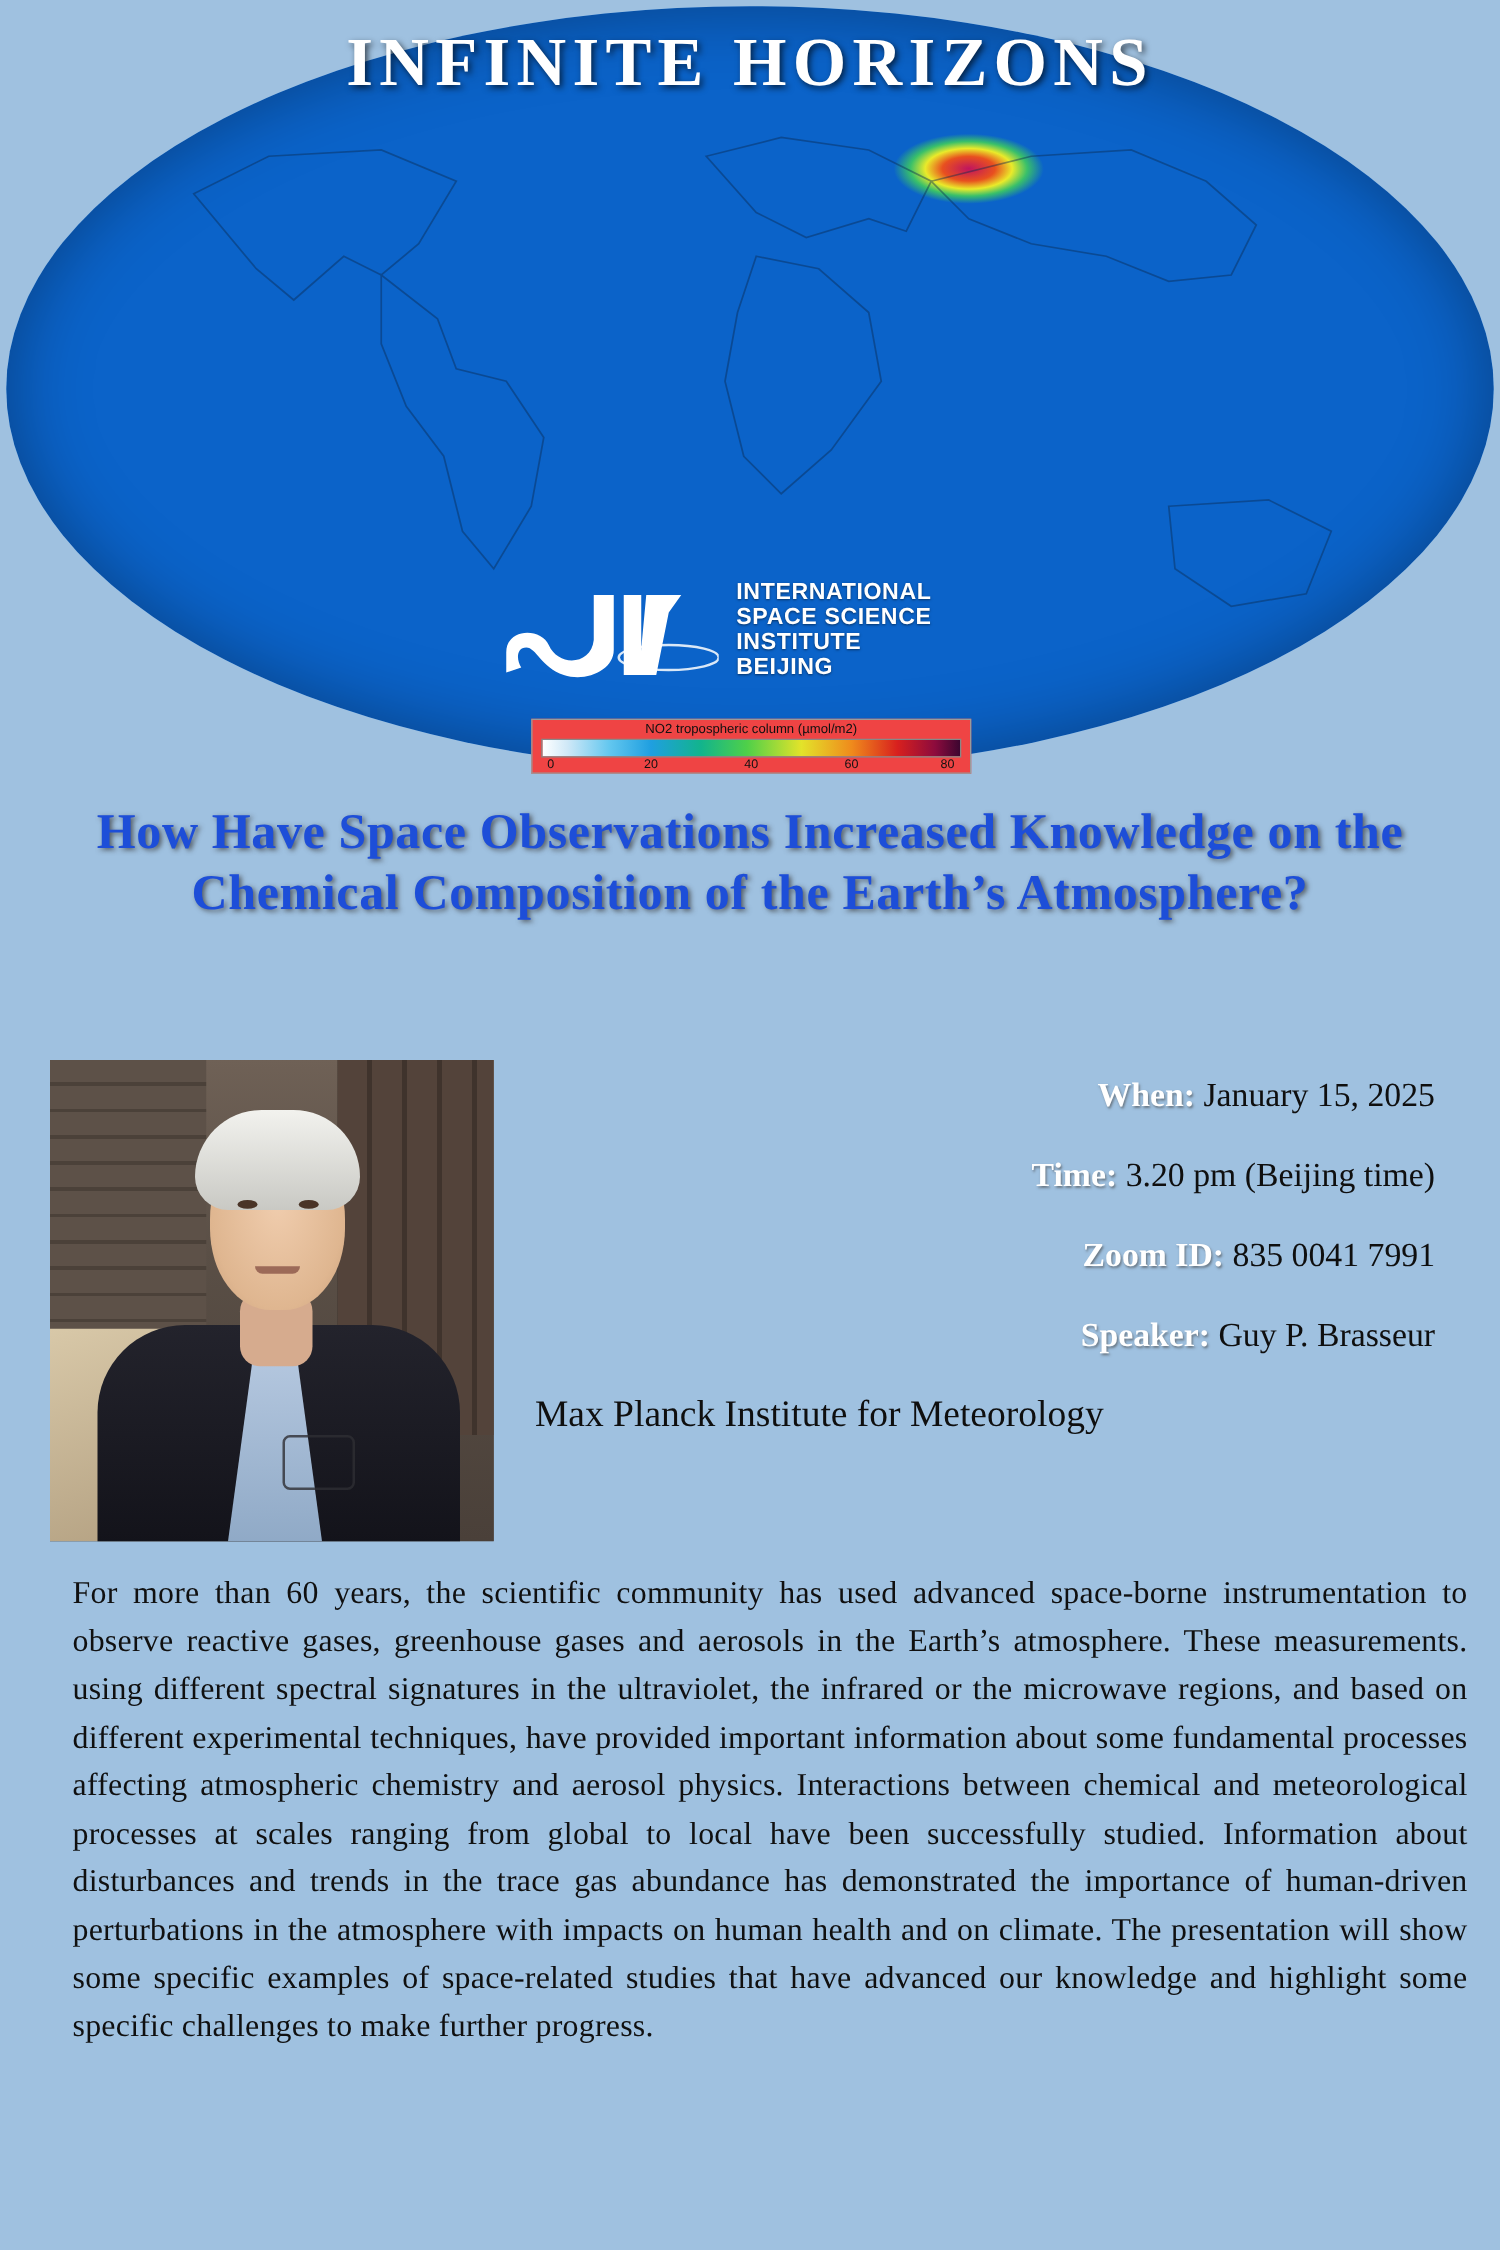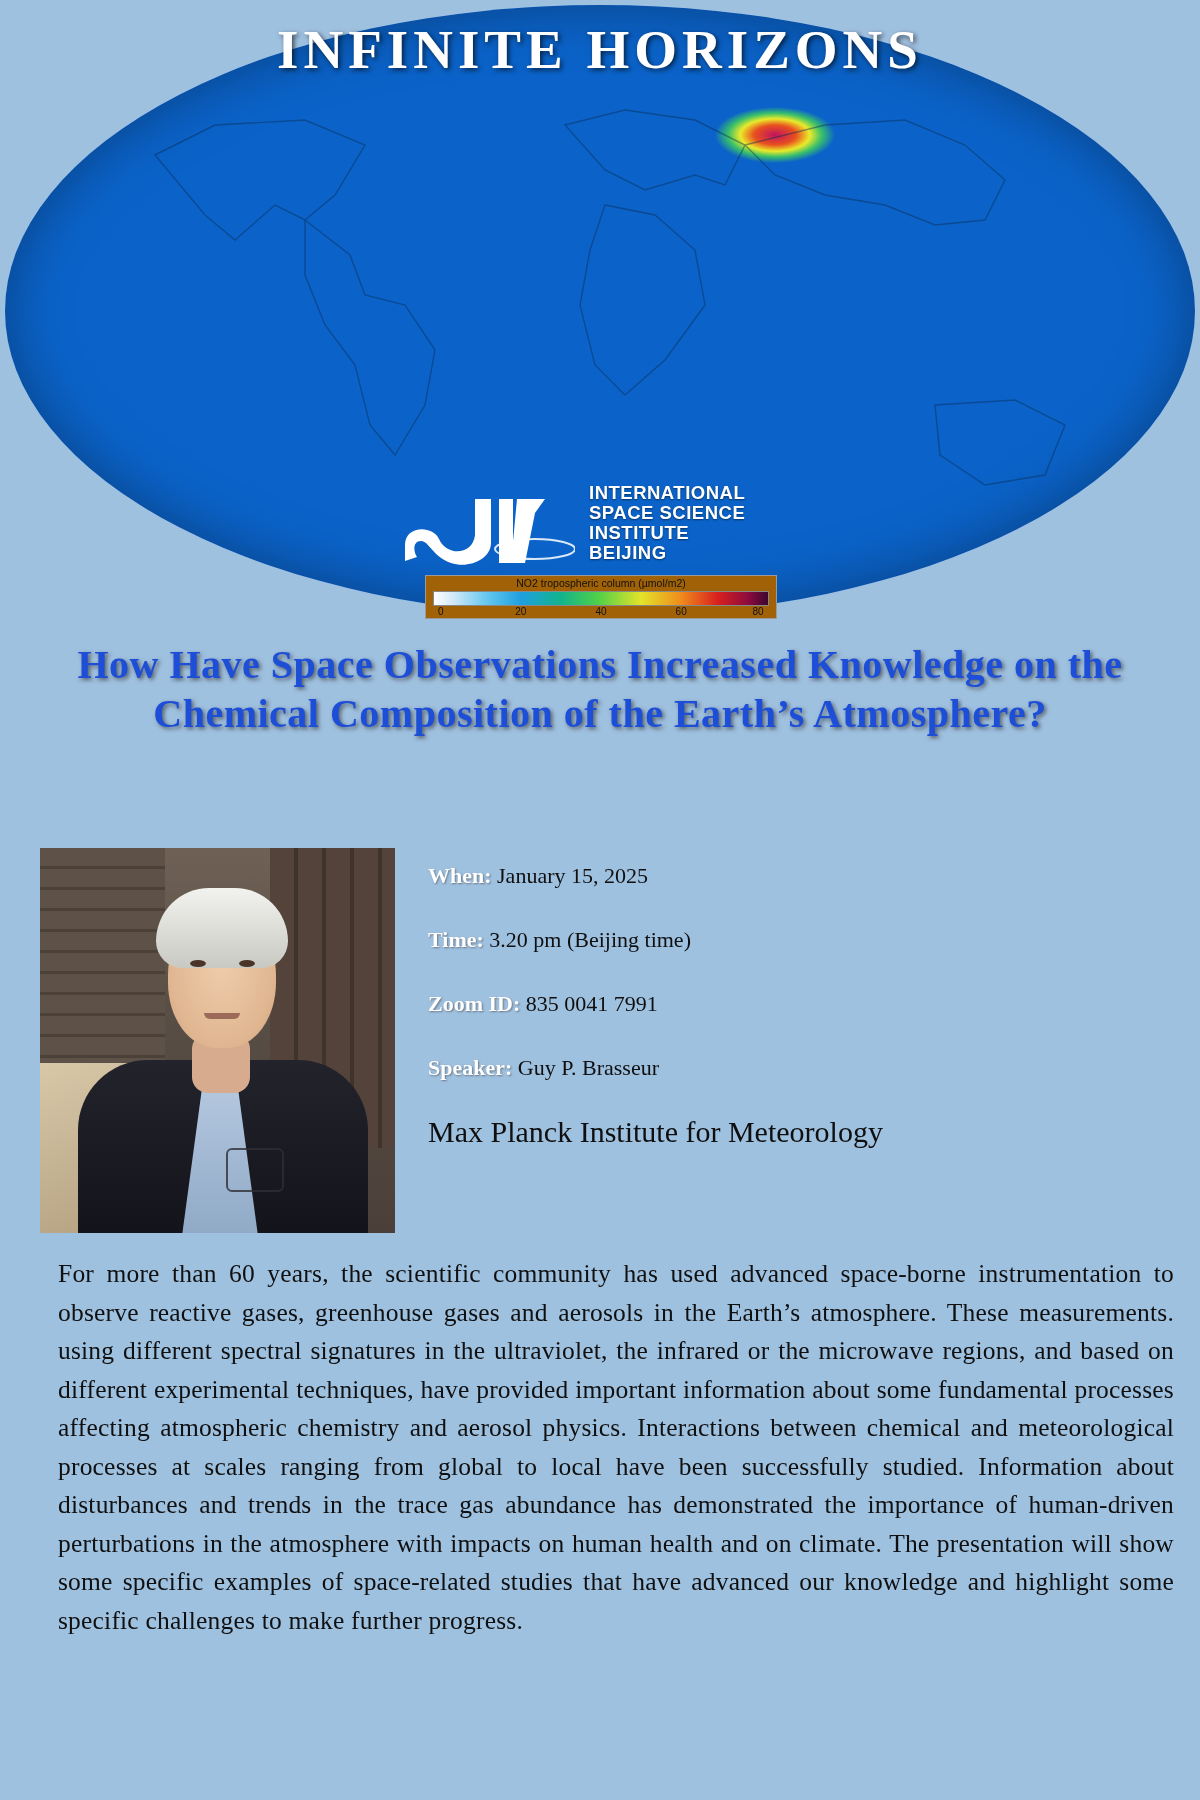"INTERNATIONAL" .logo { align-items: none -> center; margin-top: 28px -> none }
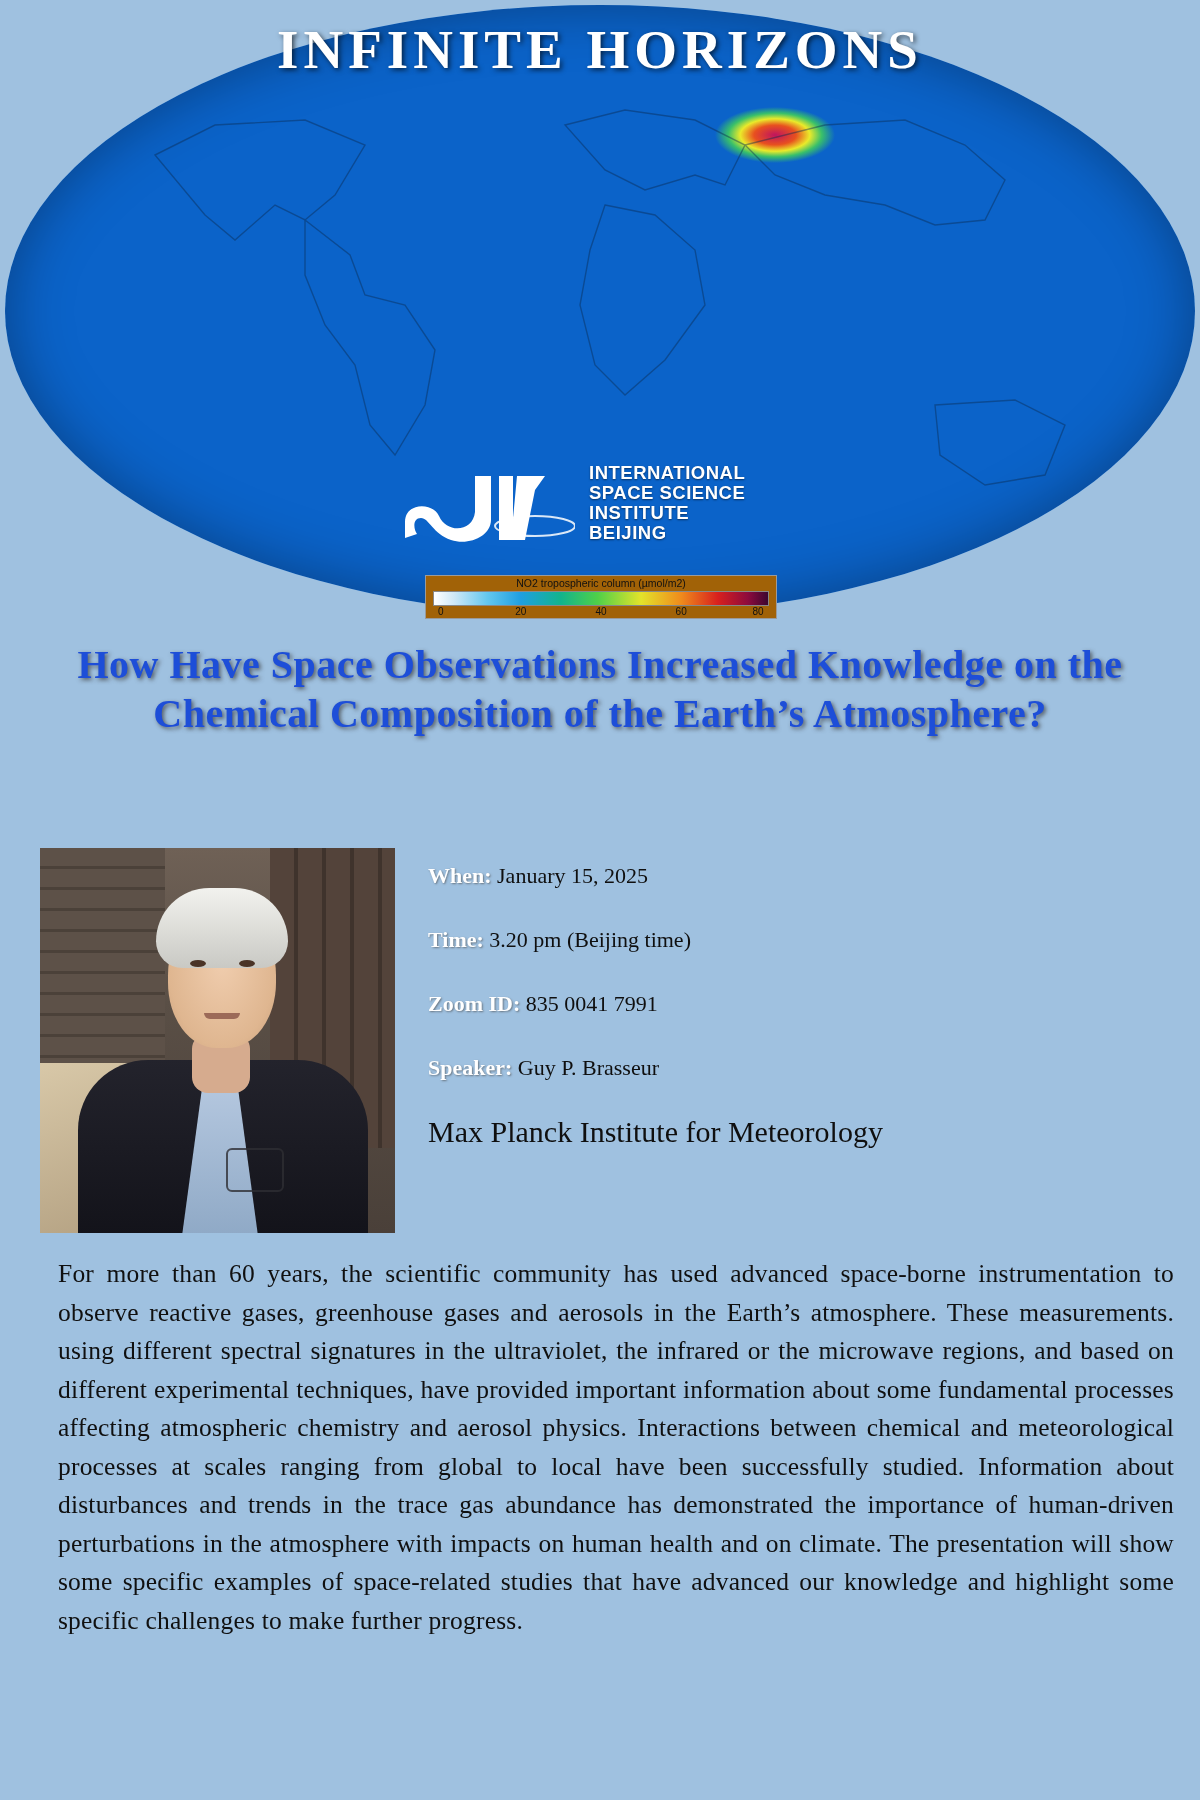"NO2 tropospheric column (µmol/m2)" .colorbar { background: #a16207 -> #ef4444 }
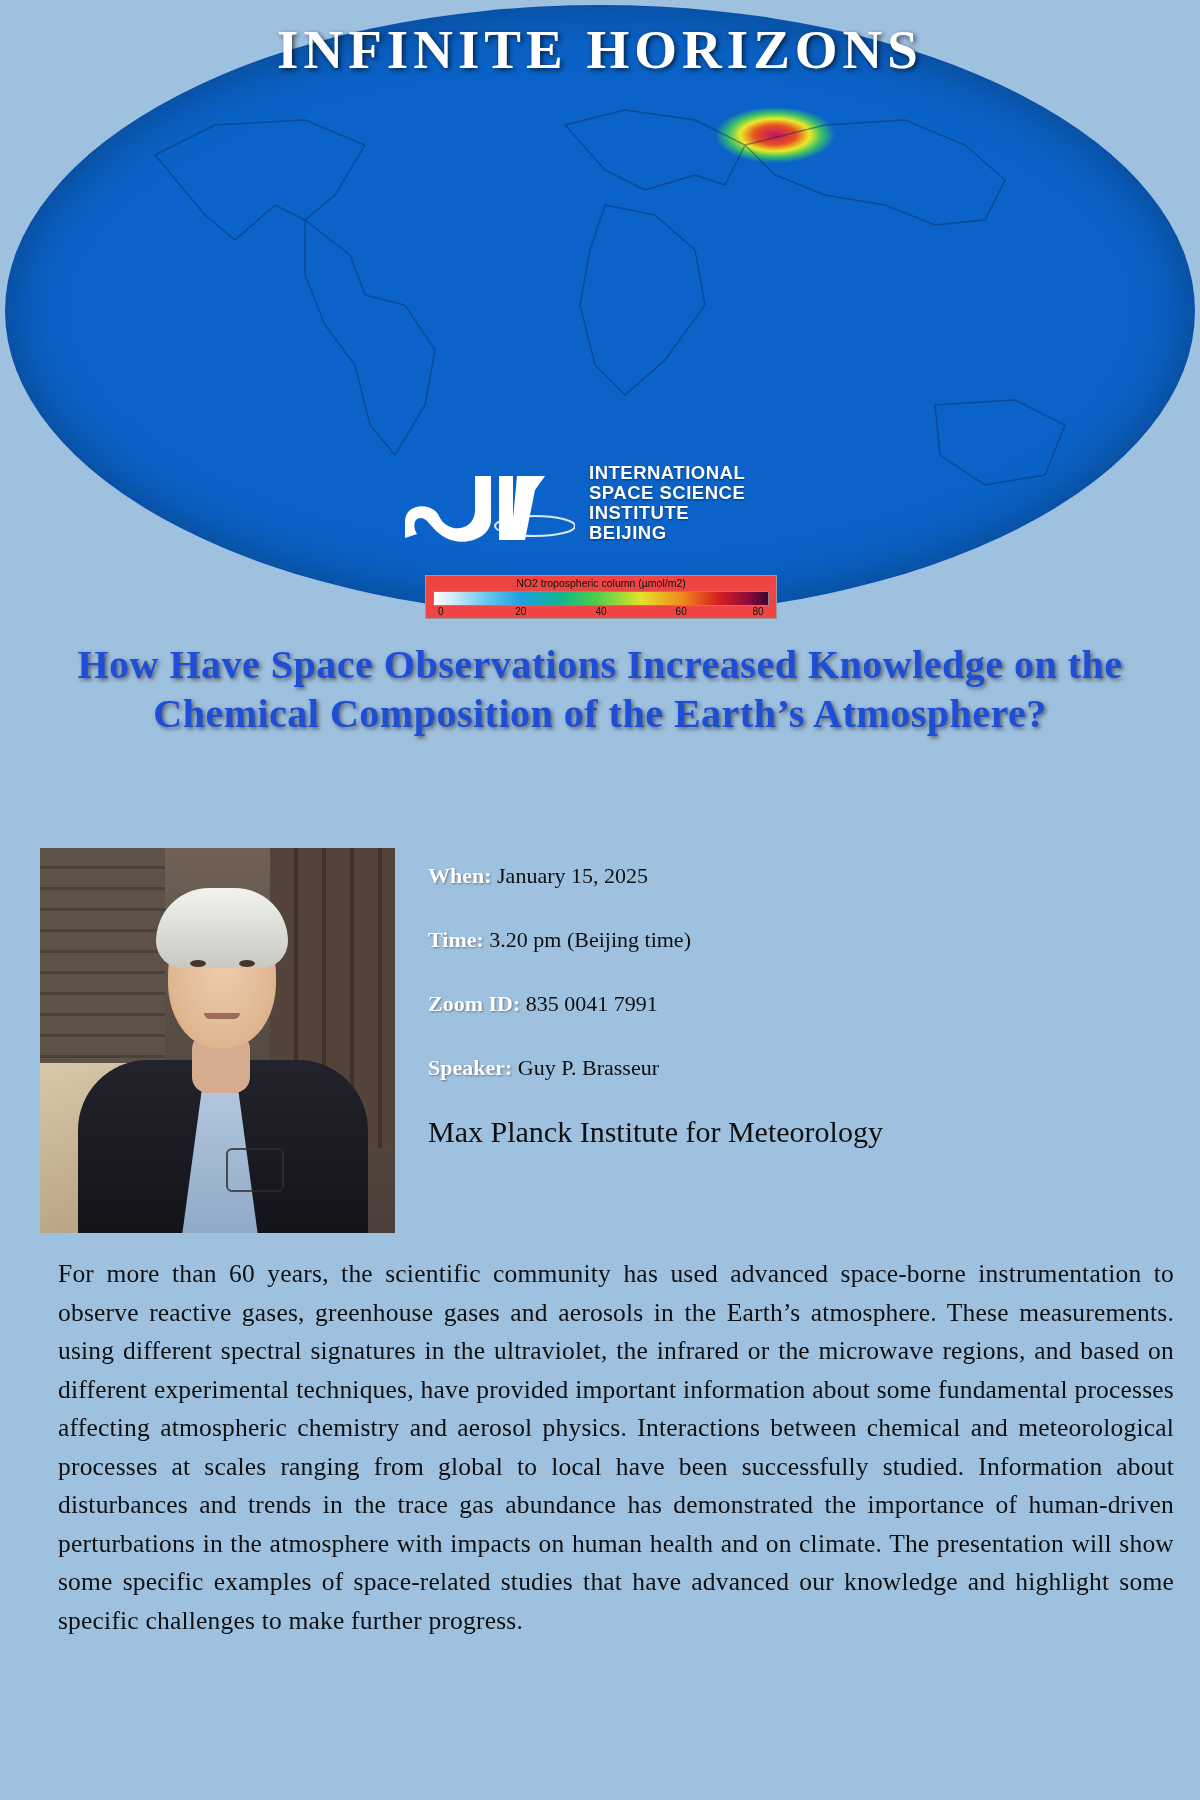"When: January 15, 2025" .detail-row { font-size: 22px -> 27px; text-align: none -> right }
